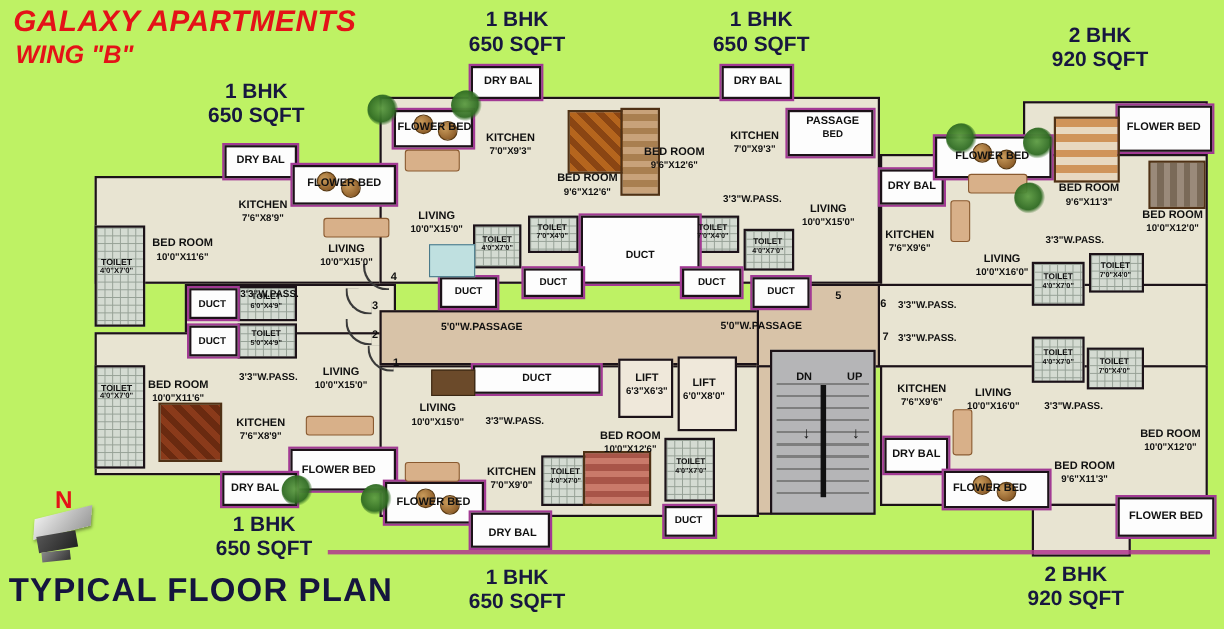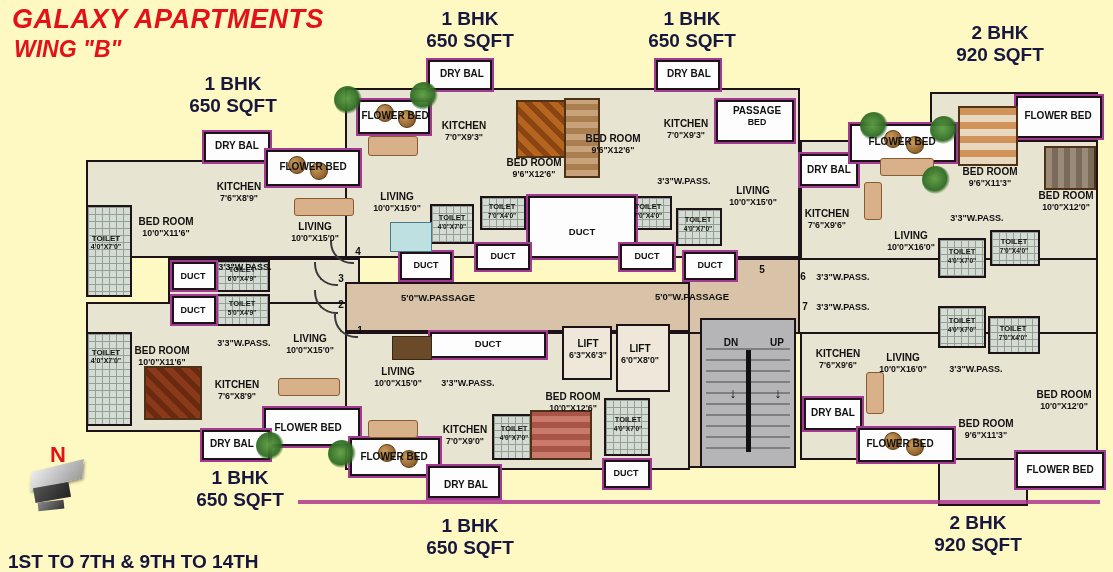"GALAXY APARTMENTS" #plan { background: #fef9c3 -> #bef264 }
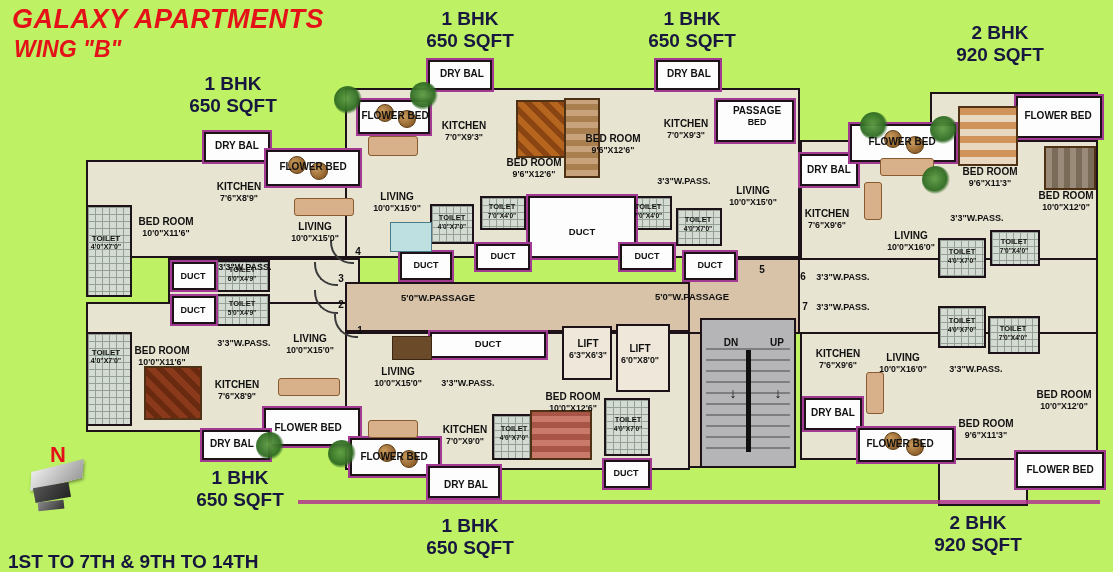"TYPICAL FLOOR PLAN" div.ftr-title { html: none -> <div>TYPICAL FLOOR PLAN</div> }
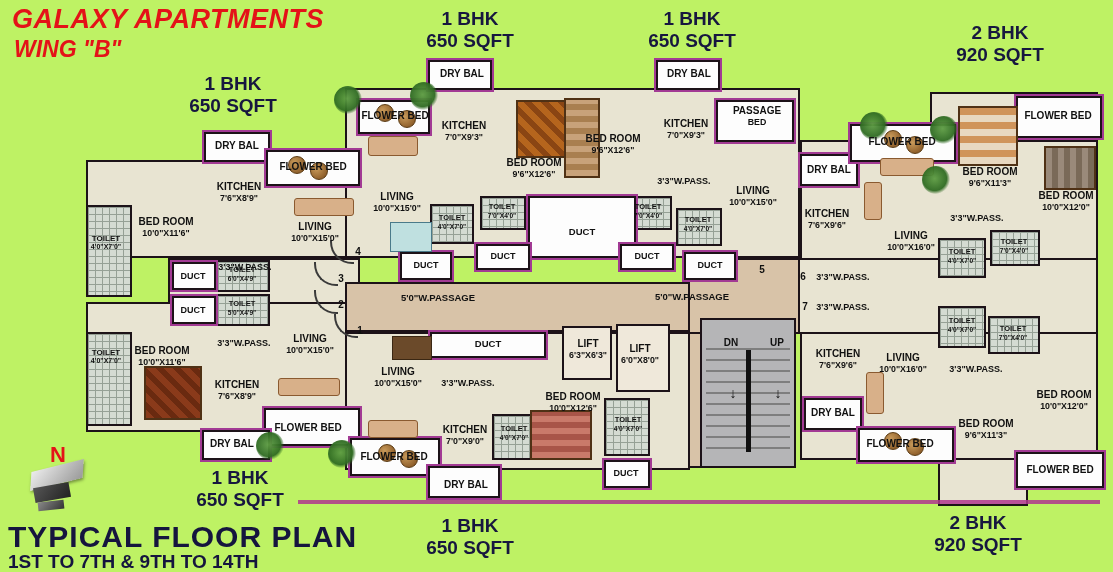"1ST TO 7TH & 9TH" div.ftr-sub { html: <div>1ST TO 7TH &amp; 9TH TO 14TH</div> -> none }
